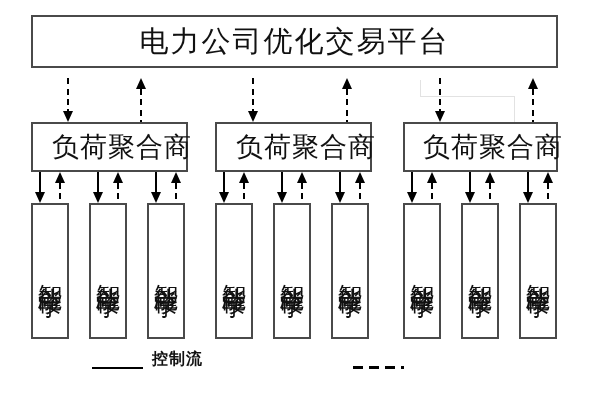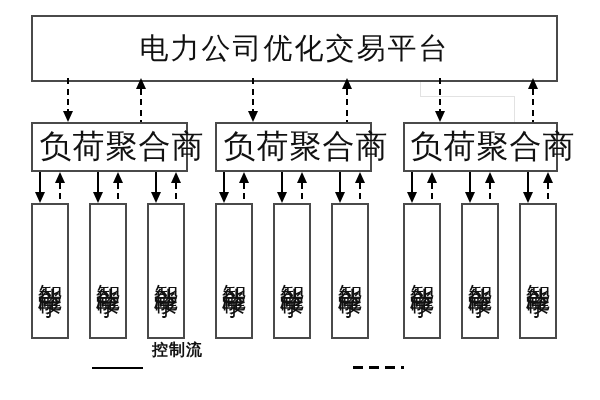"电力公司优化交易平台" div.box { height: 67px -> 53px }
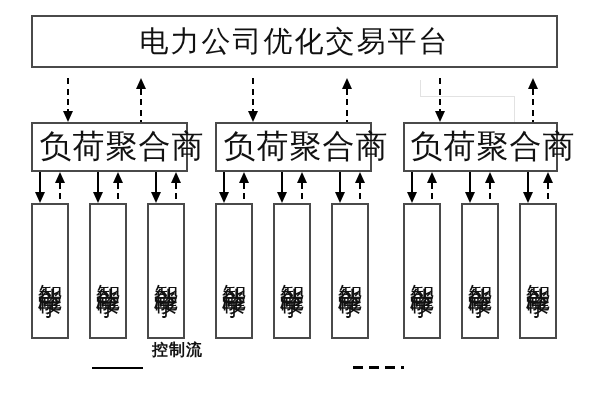"负荷聚合商" .agg-label { font-size: 32px -> 27px }
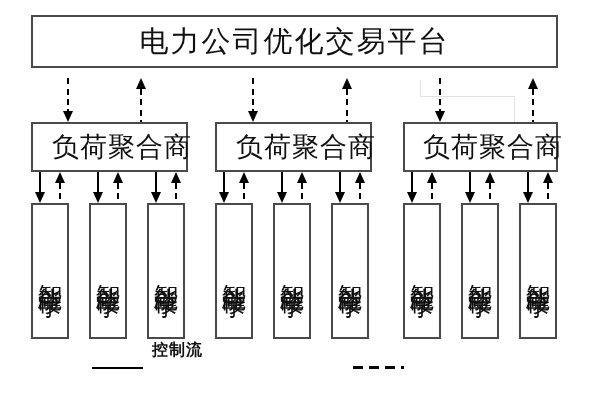"控制流" span.legend-label { top: 340px -> 349px }
